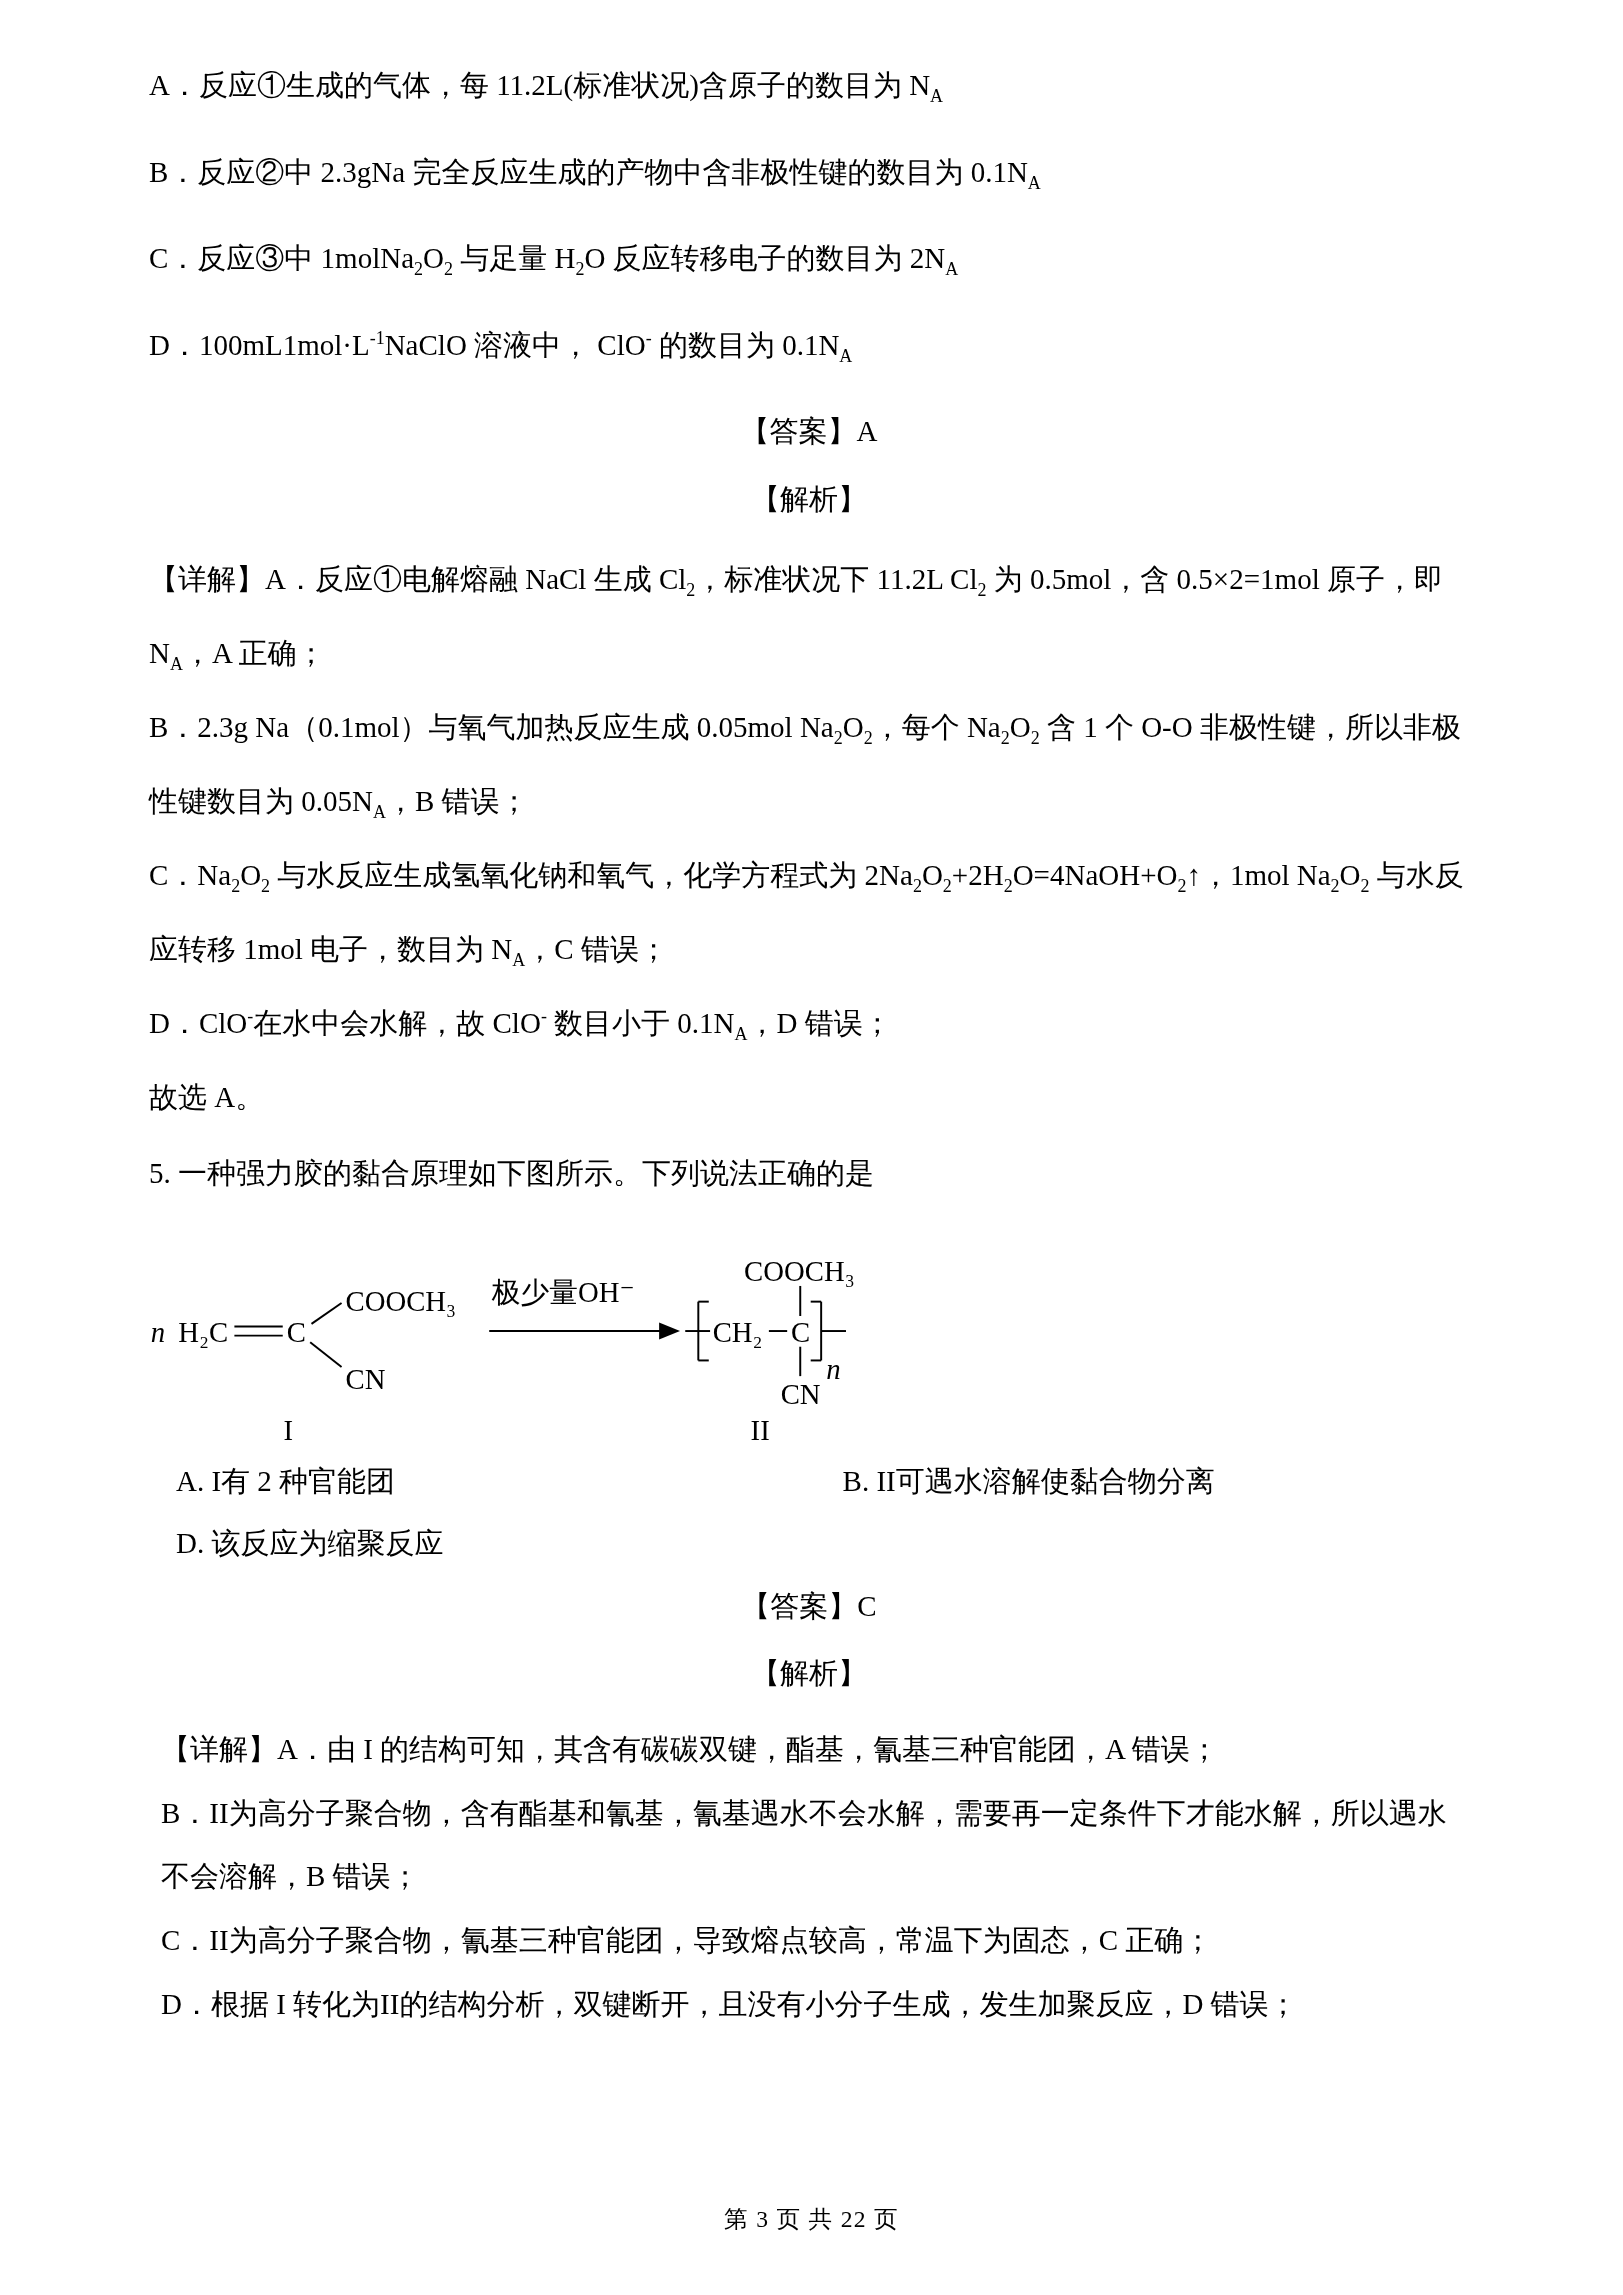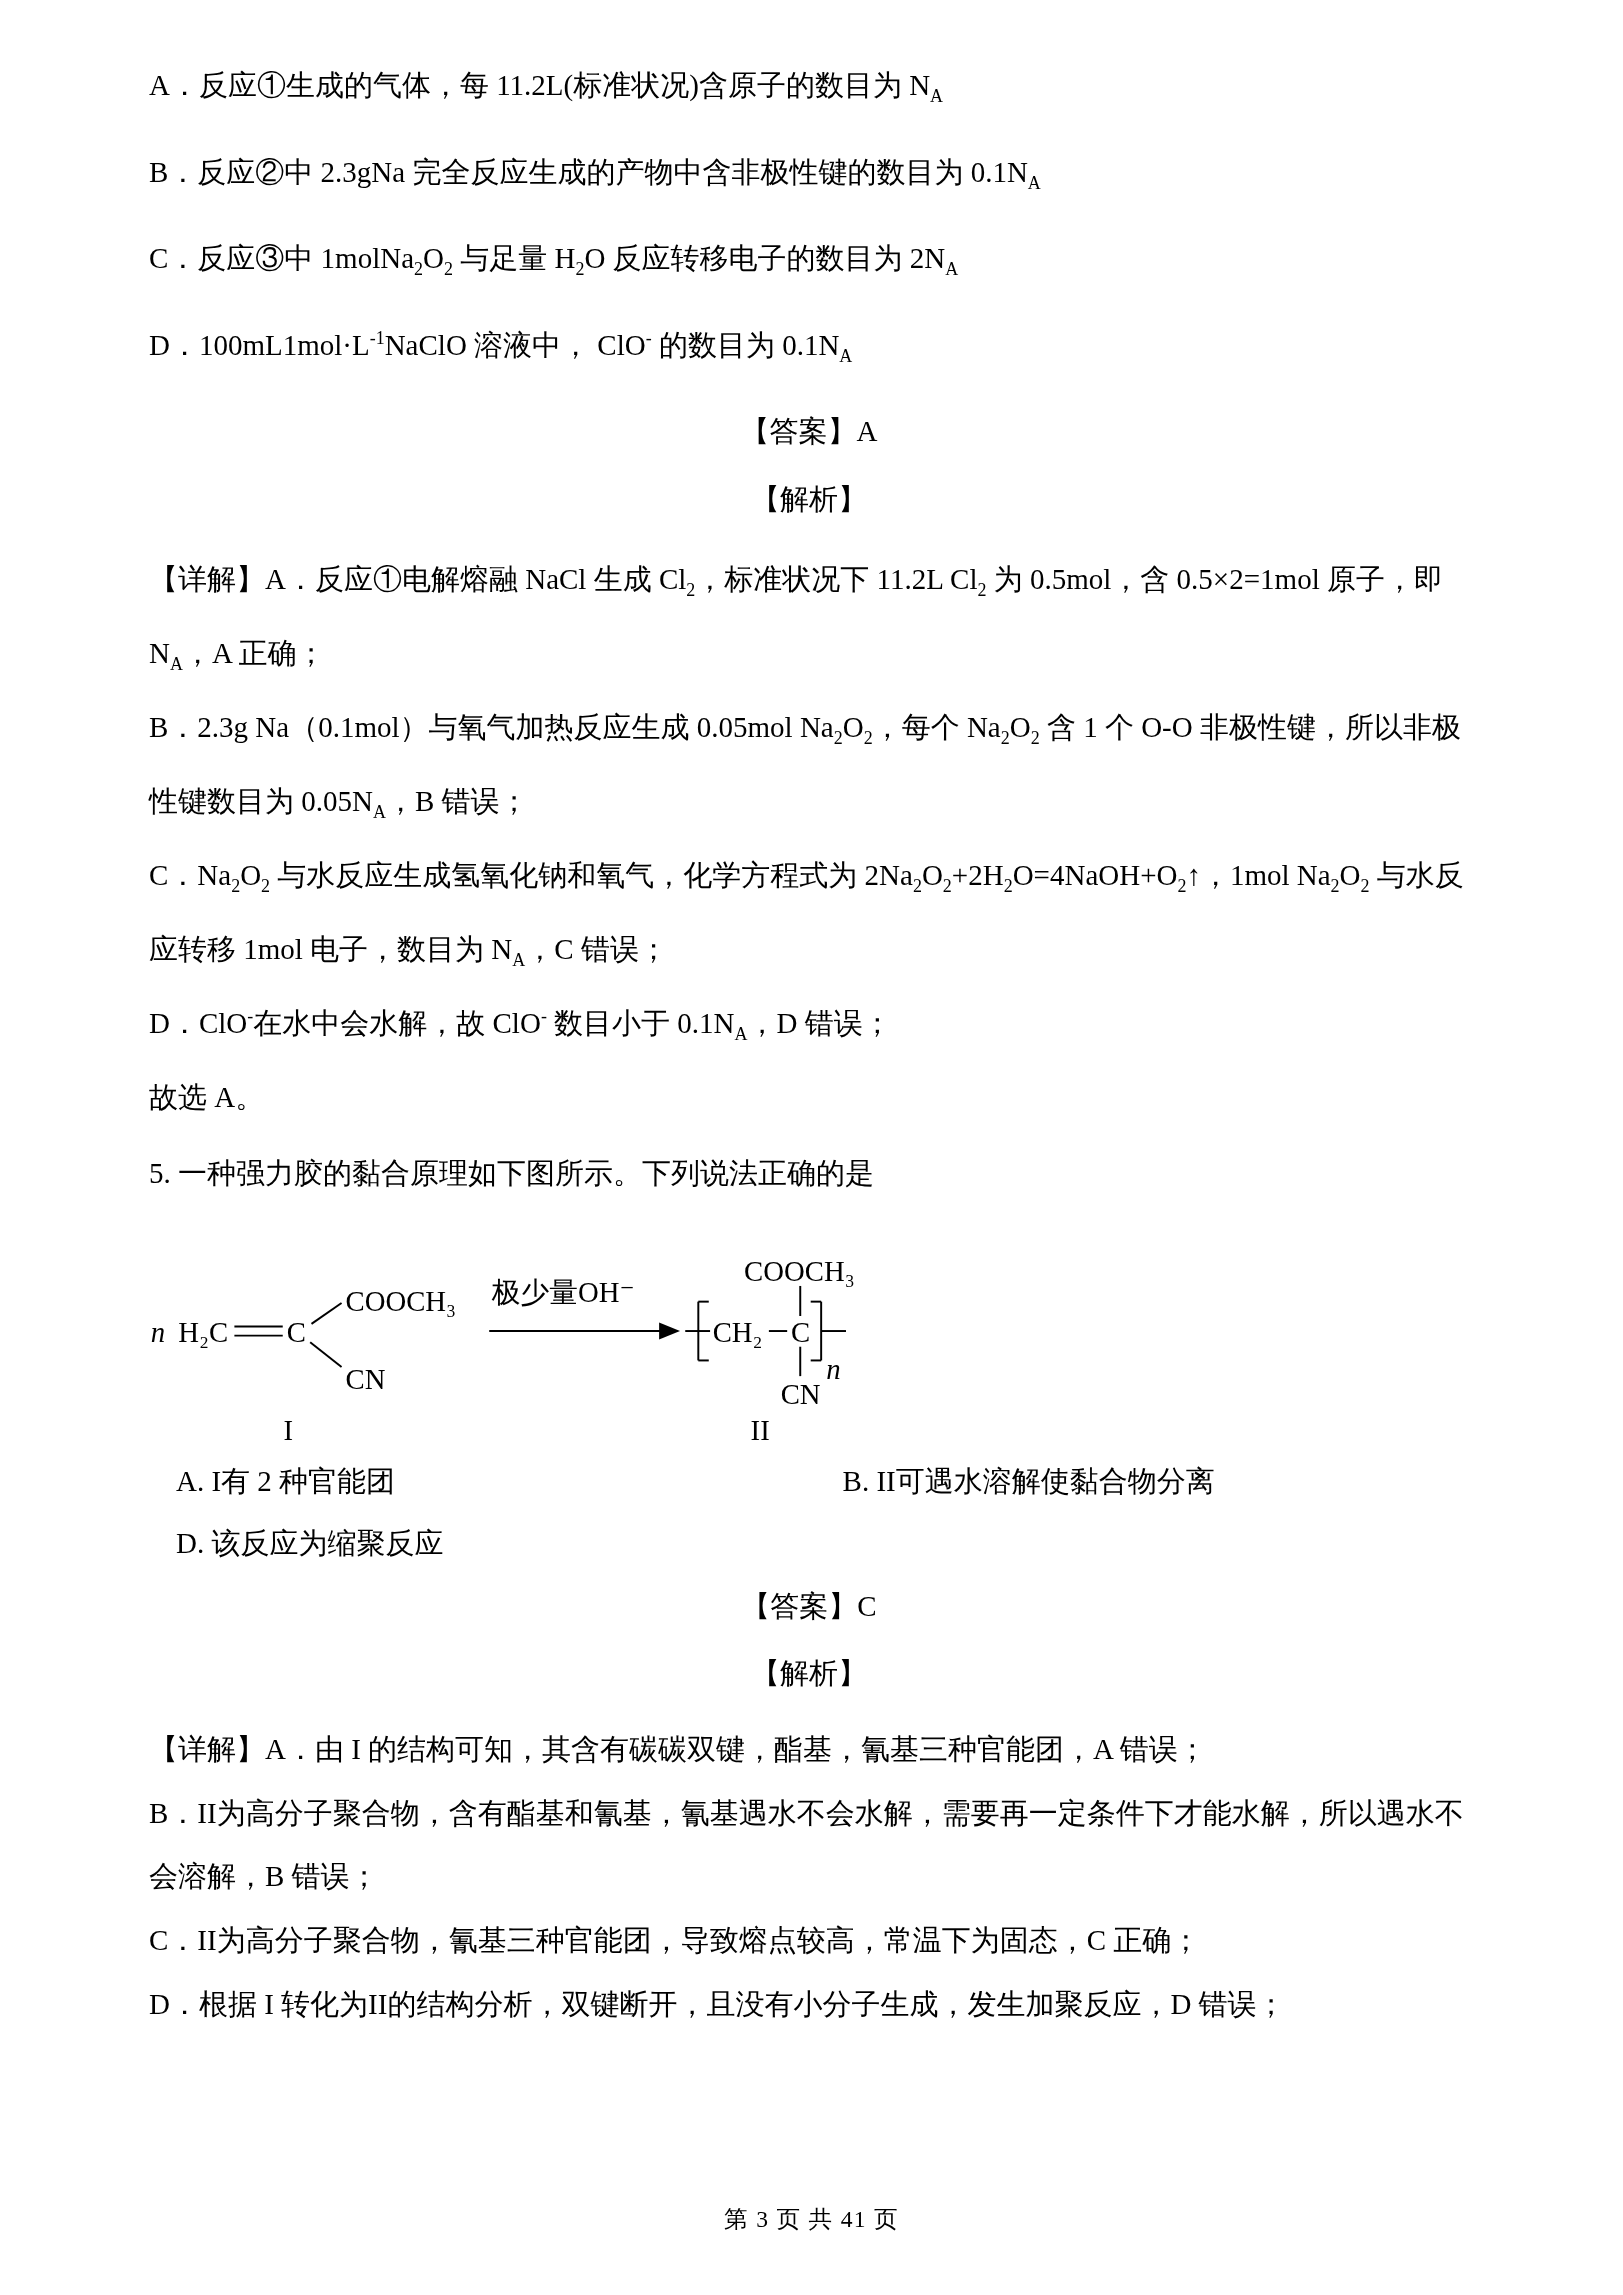"【详解】A．由 I 的结构可知，其含有碳碳双键，酯基，氰基三种官能团，A 错误；" .details-q5 p { margin-left: none -> 12px }
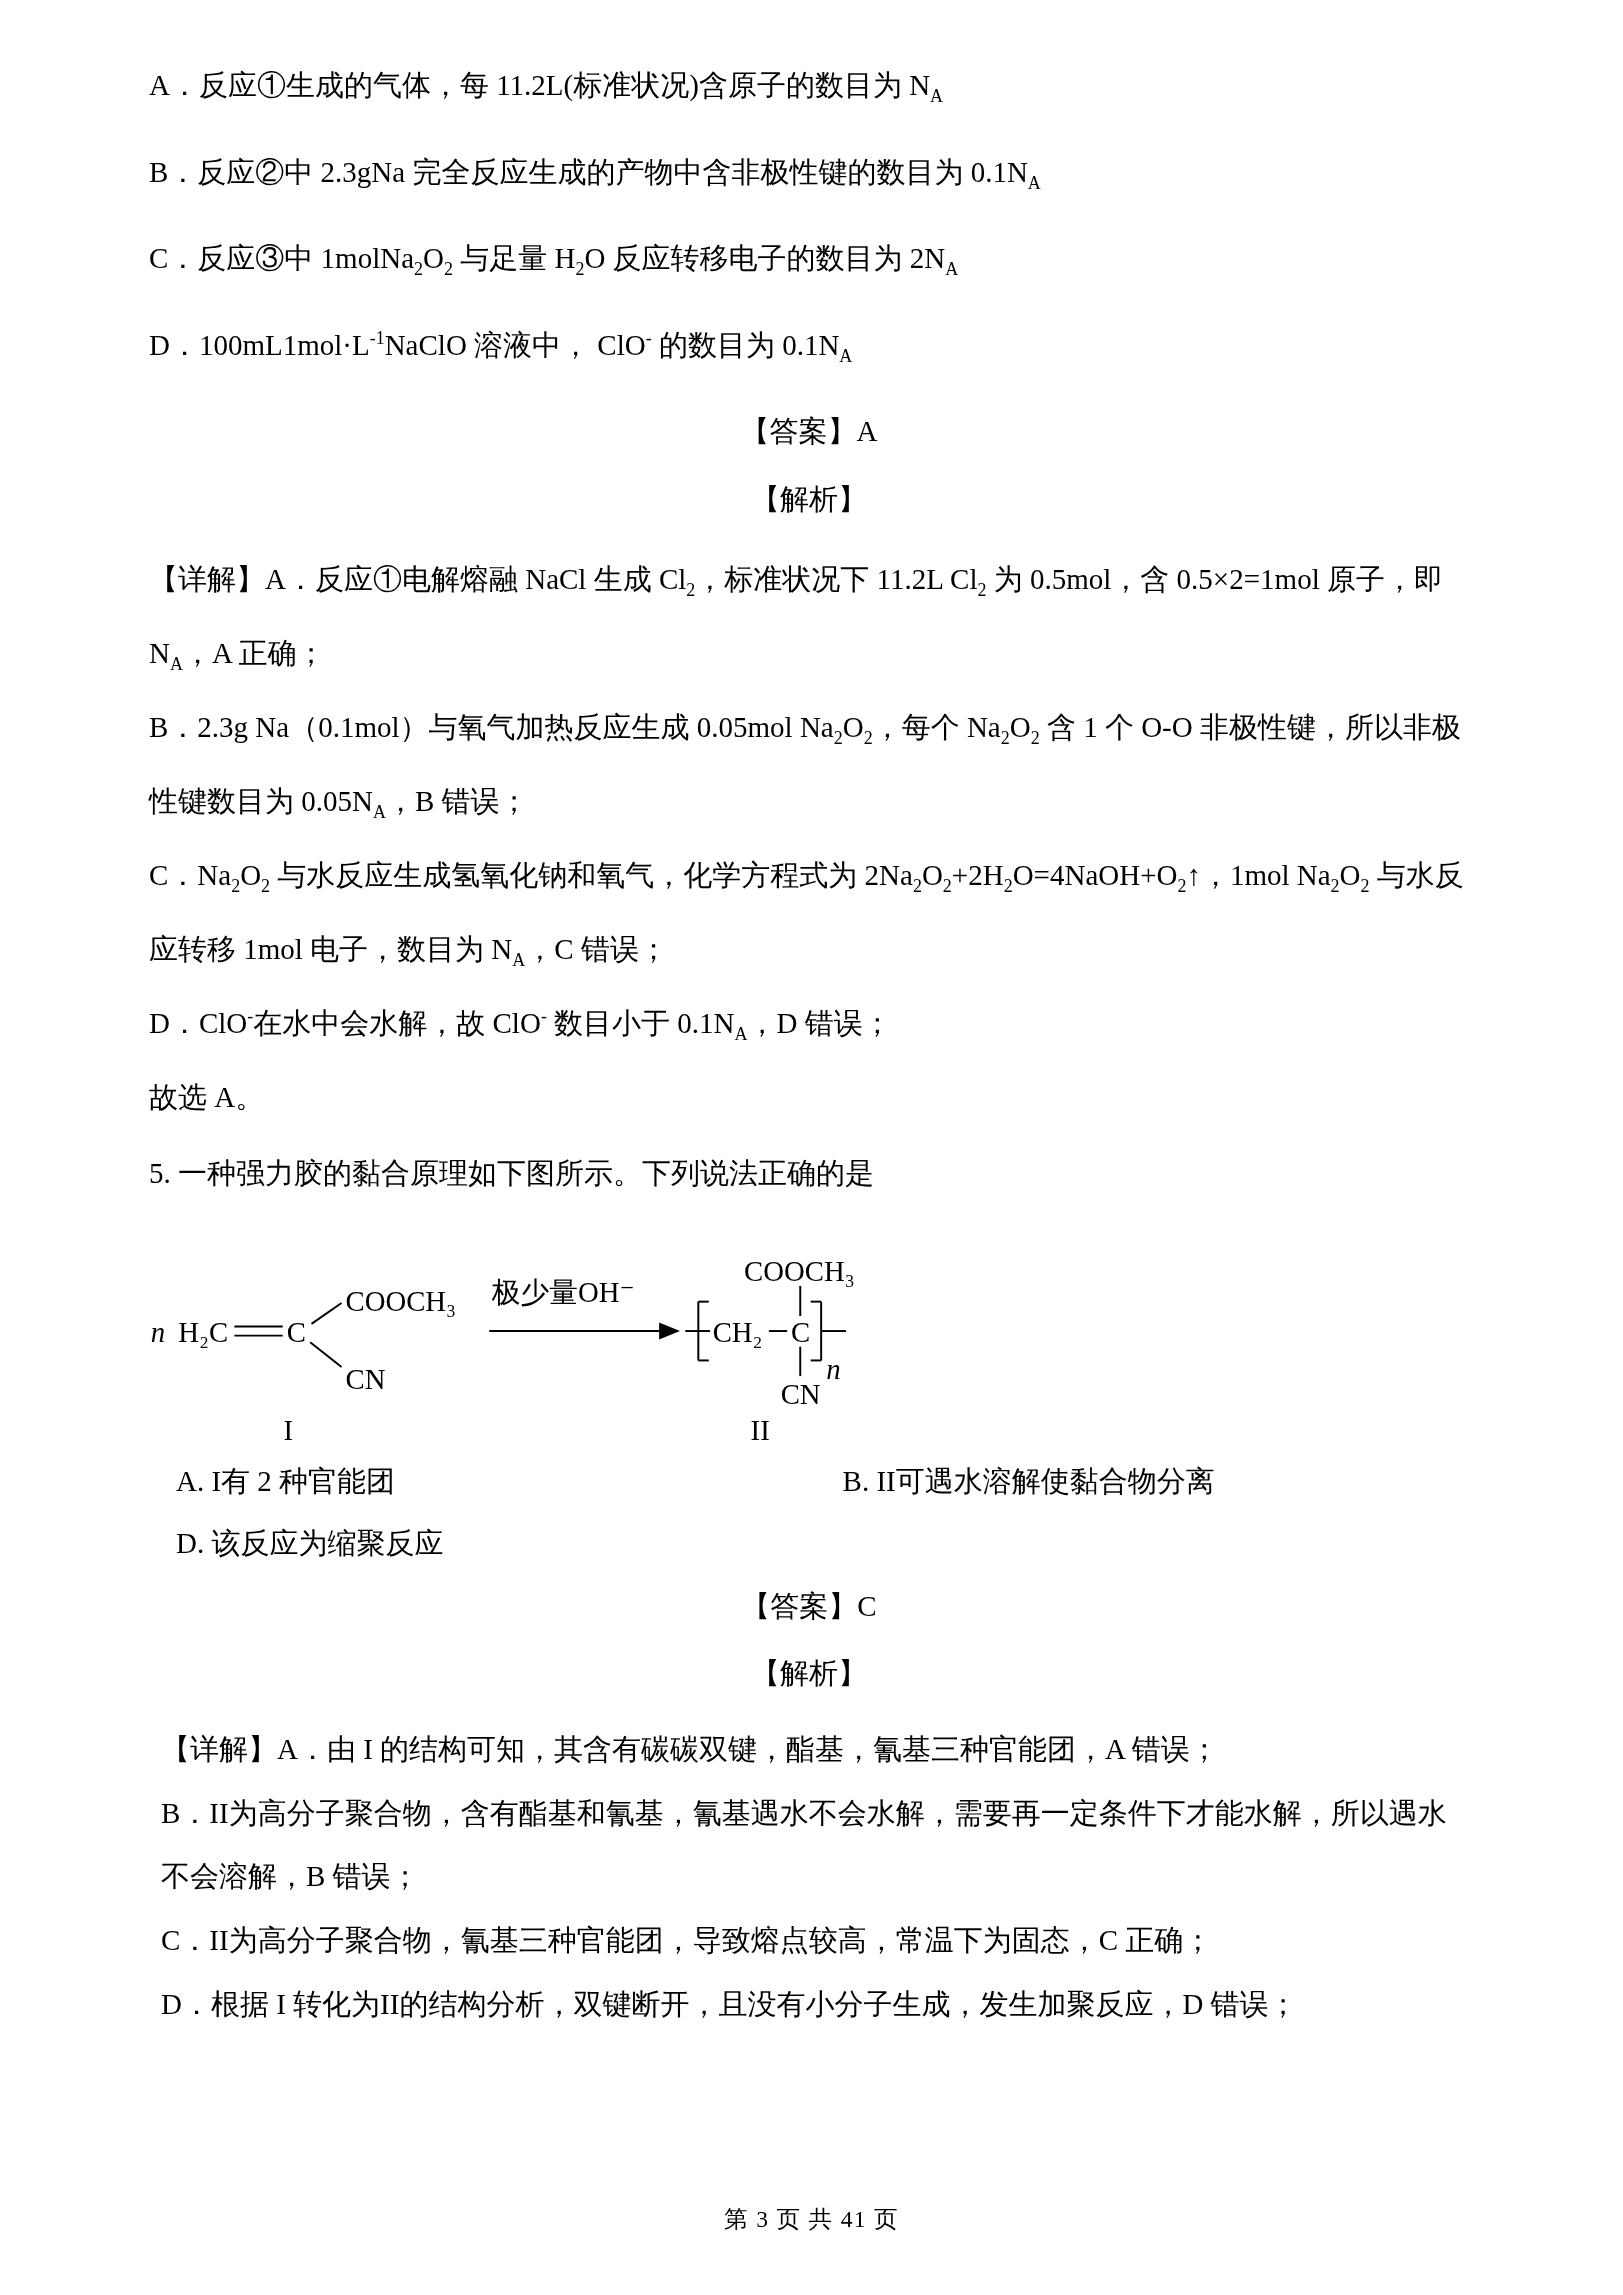"第 3 页 共 41" div.footer { text: 41 -> 22 }
